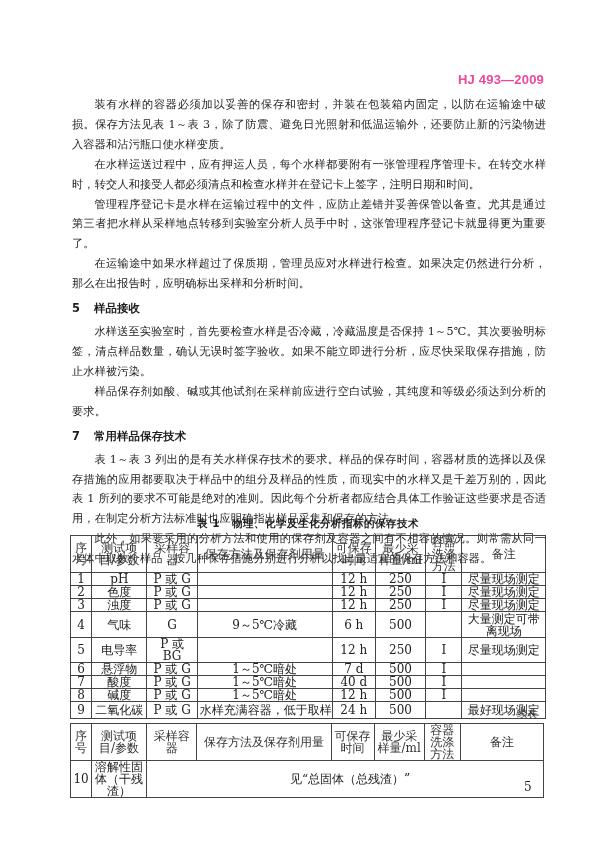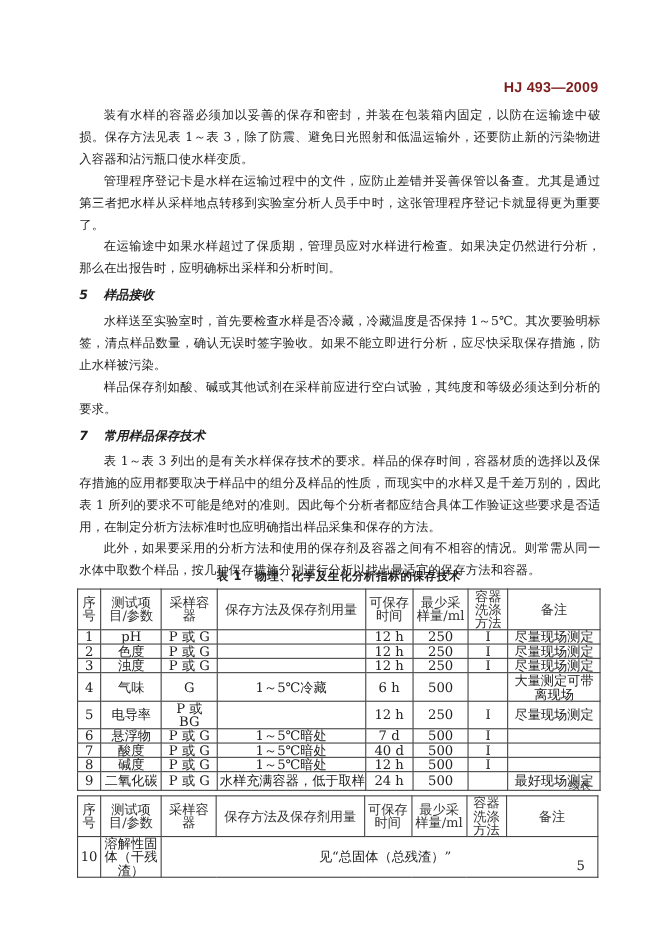"HJ 493—2009" .doc-id { color: #7f1d1d -> #ec4899 }
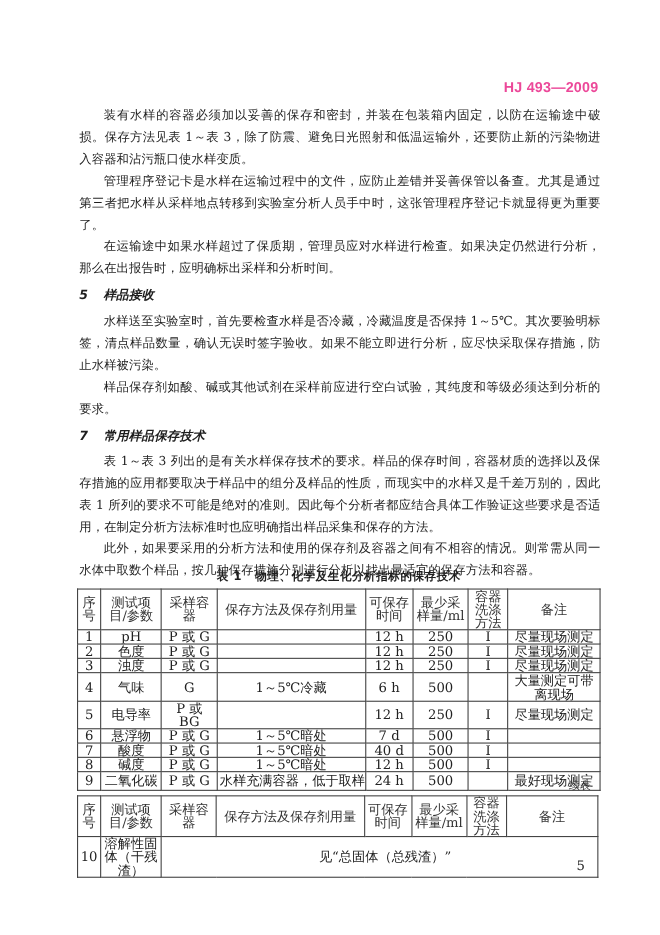"在水样运送过程中，应有押运人员，每个水样都要附有一张管理程序管理卡。在转交水样时" p { html: none -> <p>在水样运送过程中，应有押运人员，每个水样都要附有一张管理程序管理卡。在转交水样时，转交人和接受人都必须清点和检查水样并在登记卡上签字，注明日期和时间。</p> }
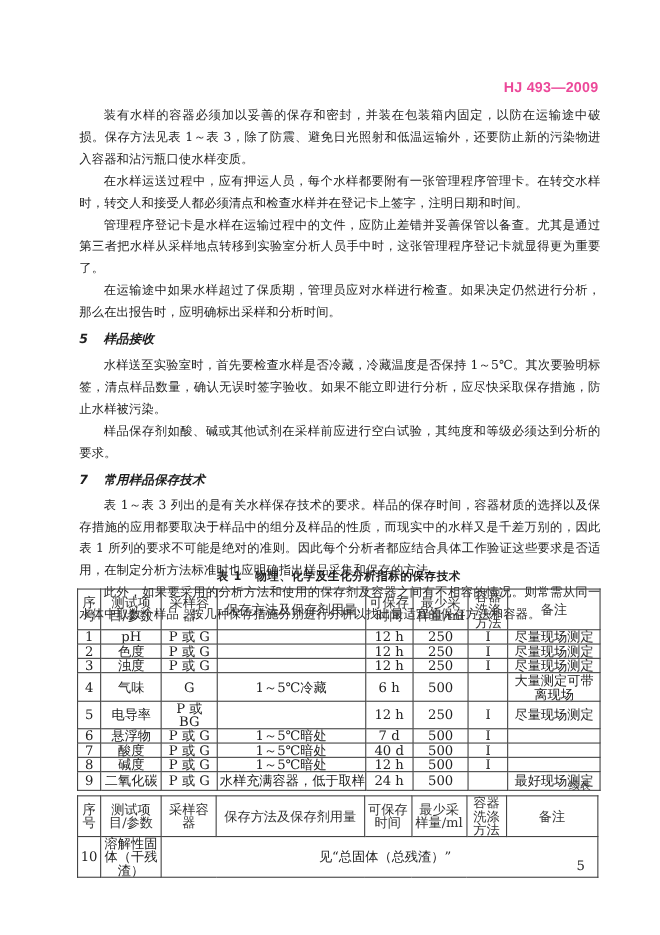"5 样品接收" .body-text h2 { font-style: italic -> none }
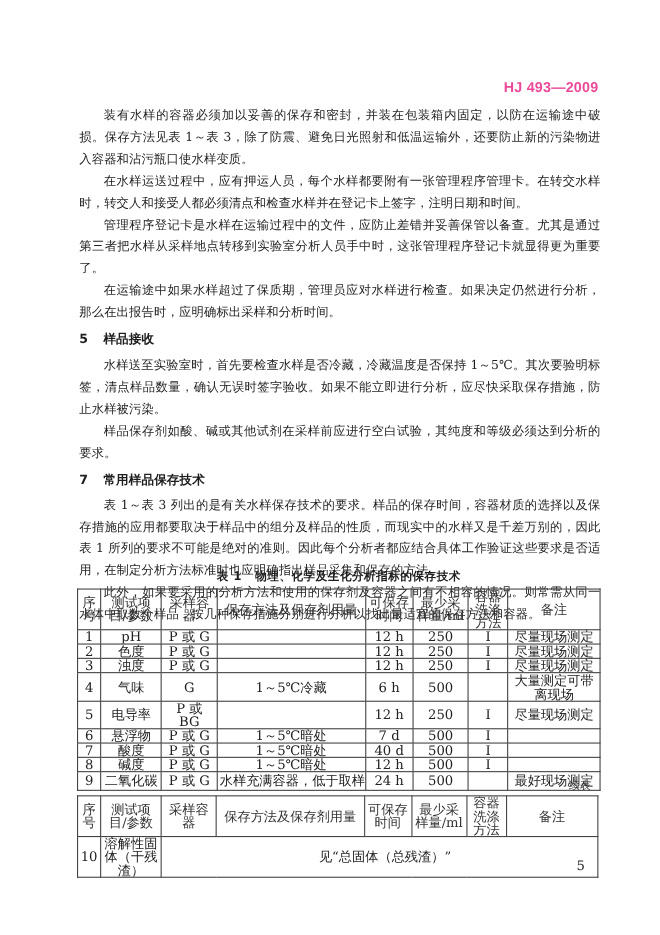"1～5℃冷藏" td { text: 1 -> 9 }
